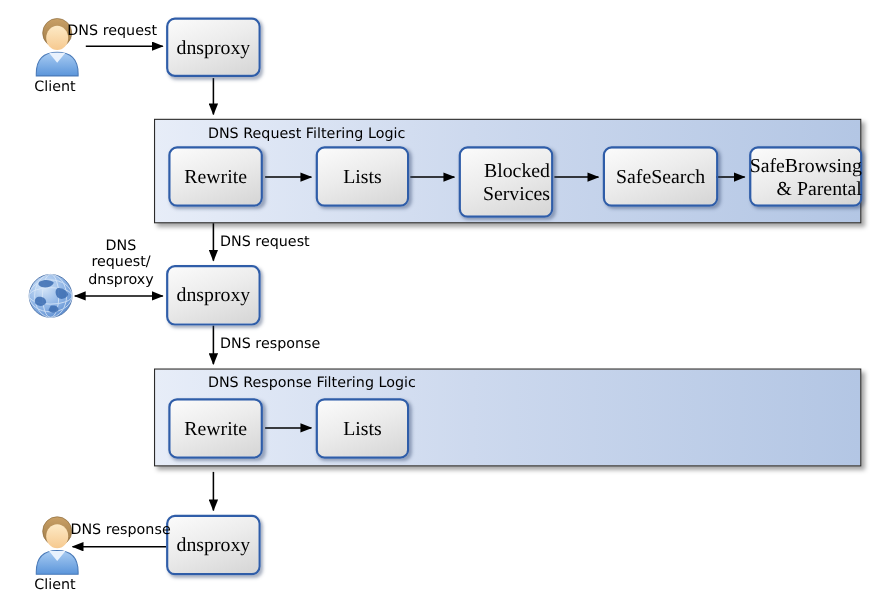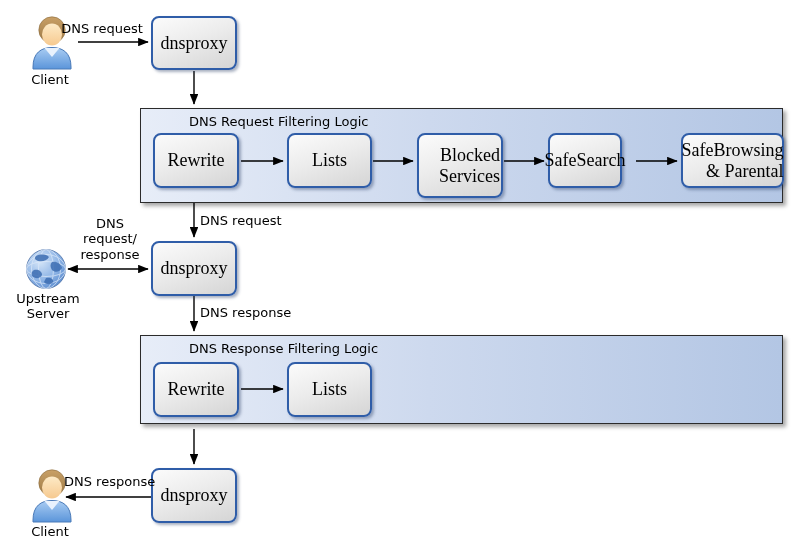"SafeSearch" div.node { width: 74px -> 105px }
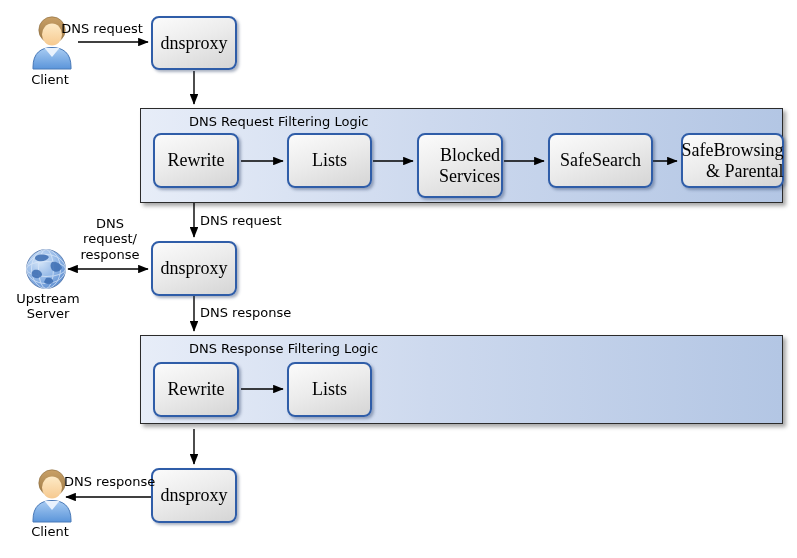"DNS request/ response" div.elabel { text: response -> dnsproxy }
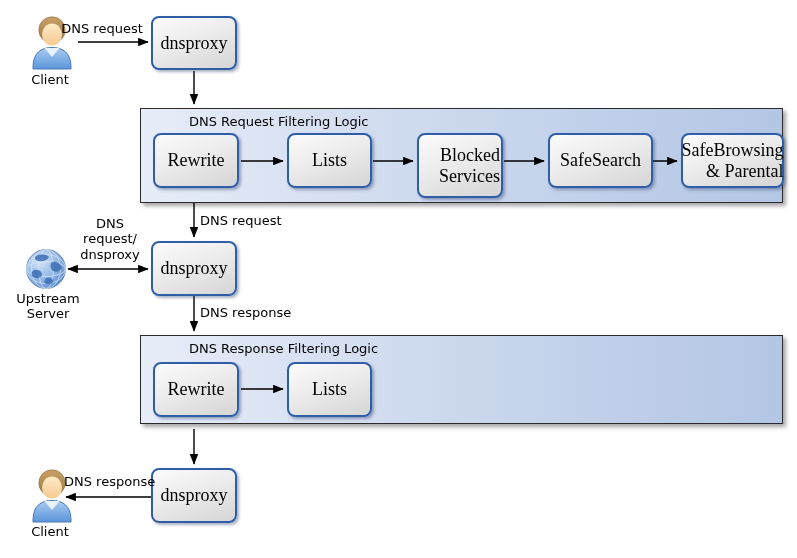"Upstream Server" div.elabel { html: <div>Upstream Server</div> -> none }
